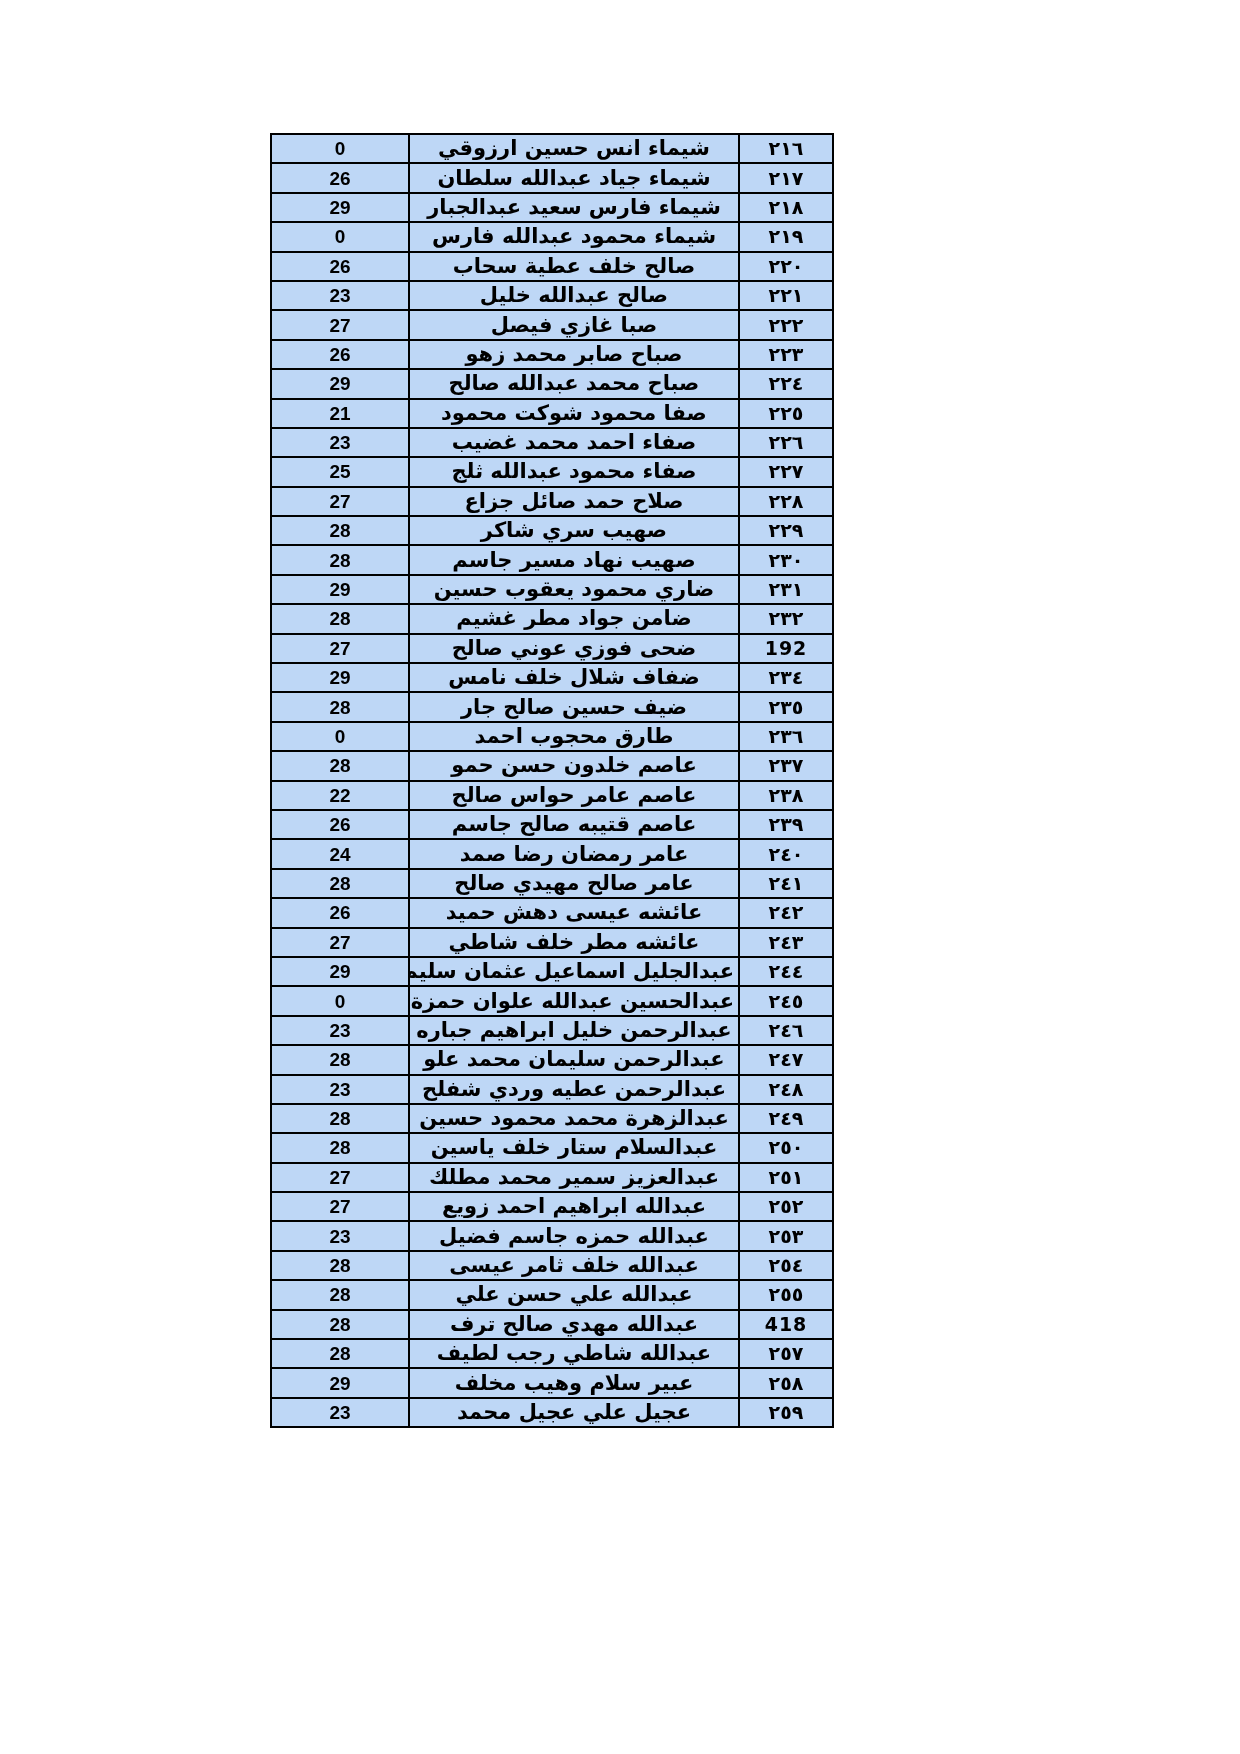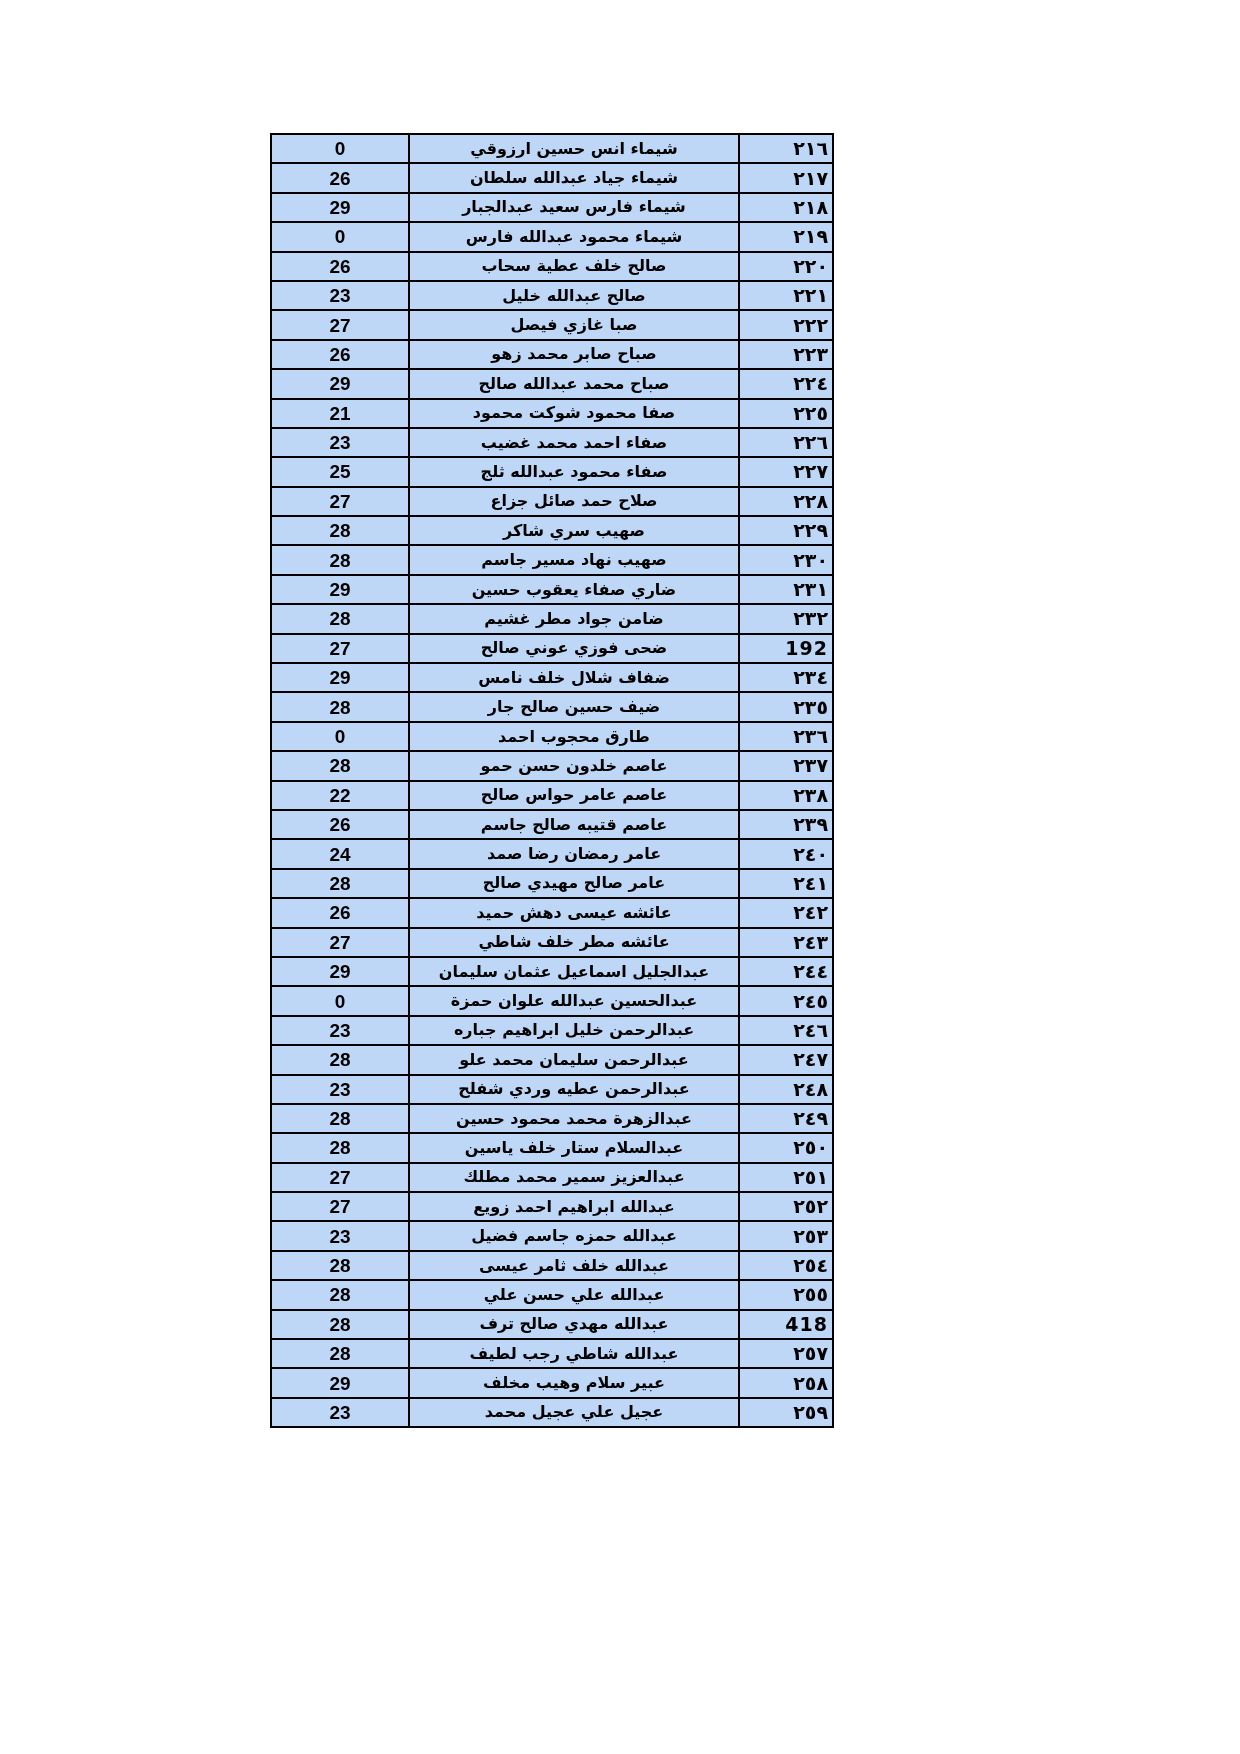"شيماء انس حسين ارزوقي" td.cell-name { font-size: 16px -> 21px }
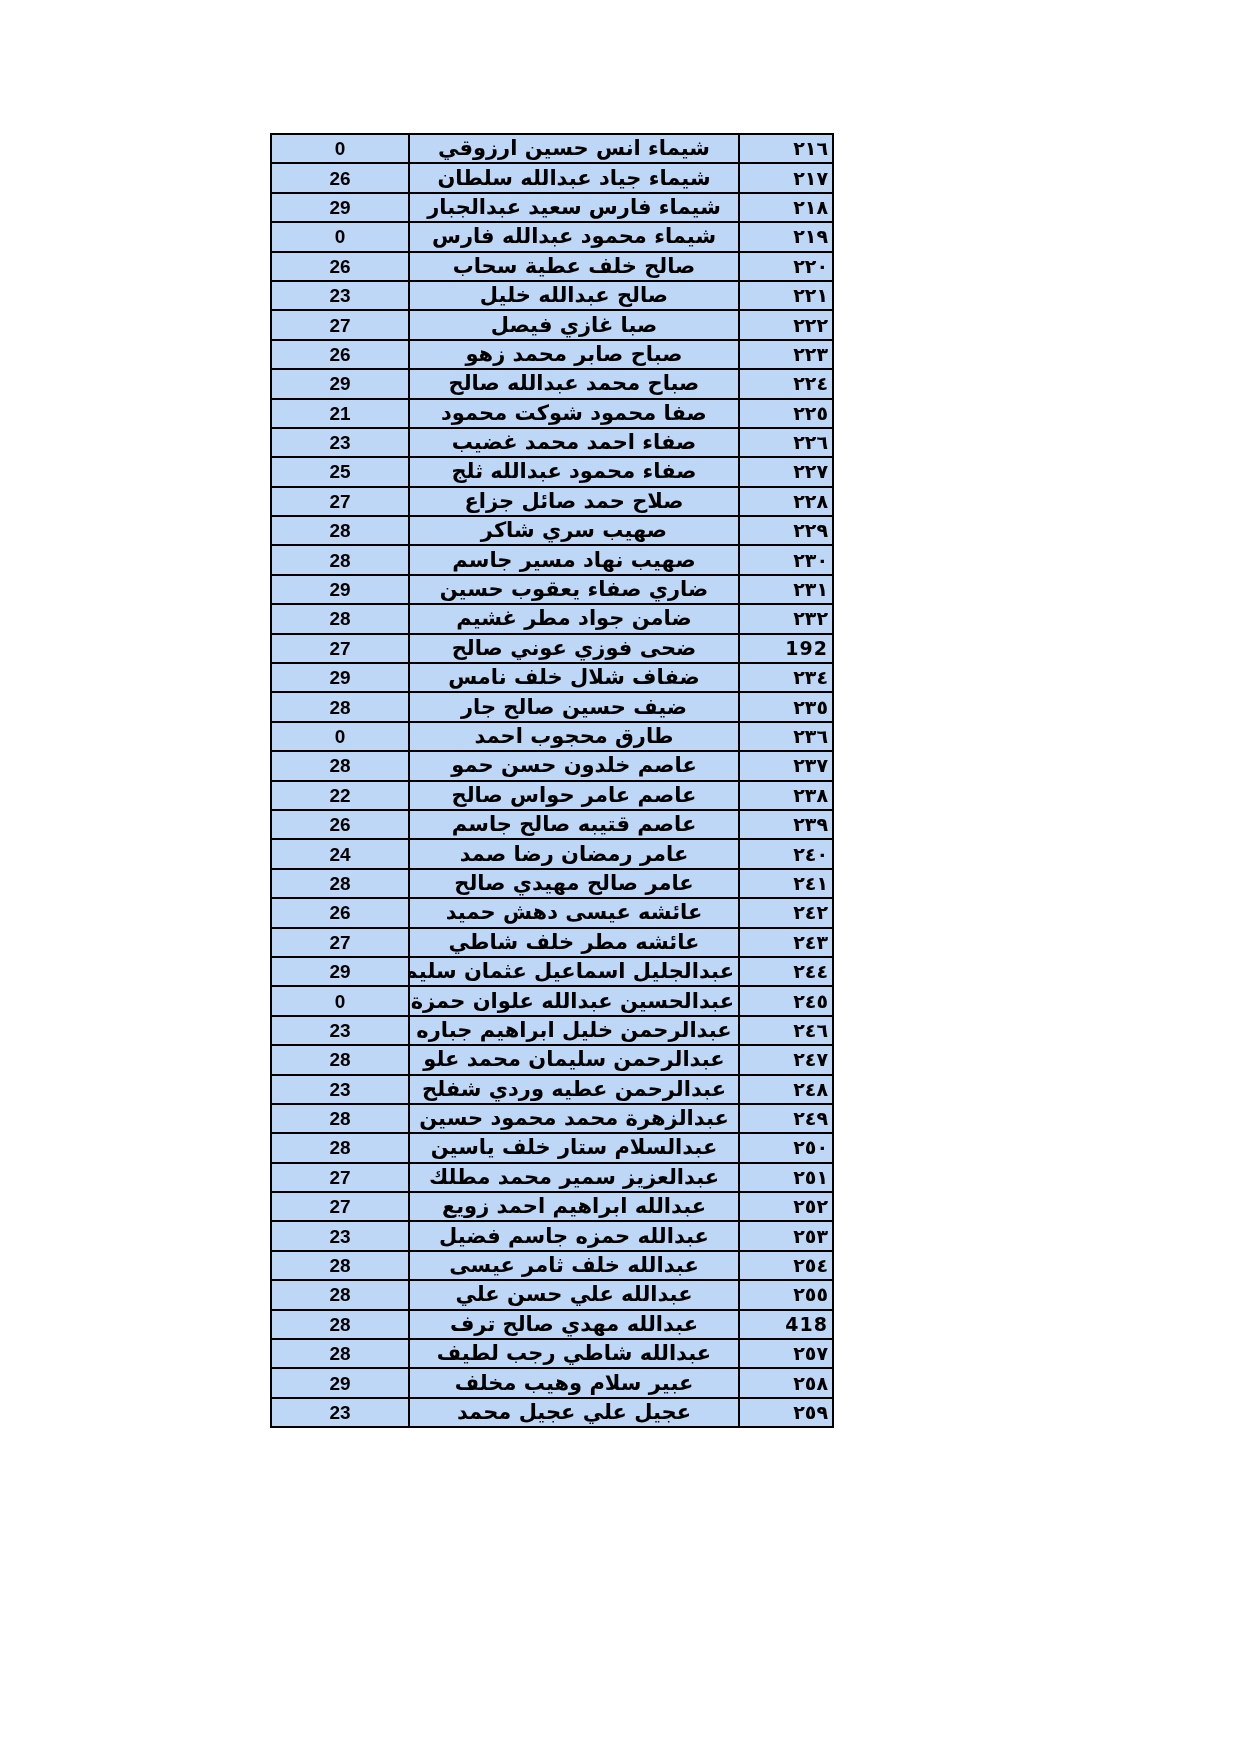"٢١٦" td.cell-index { text-align: right -> center }
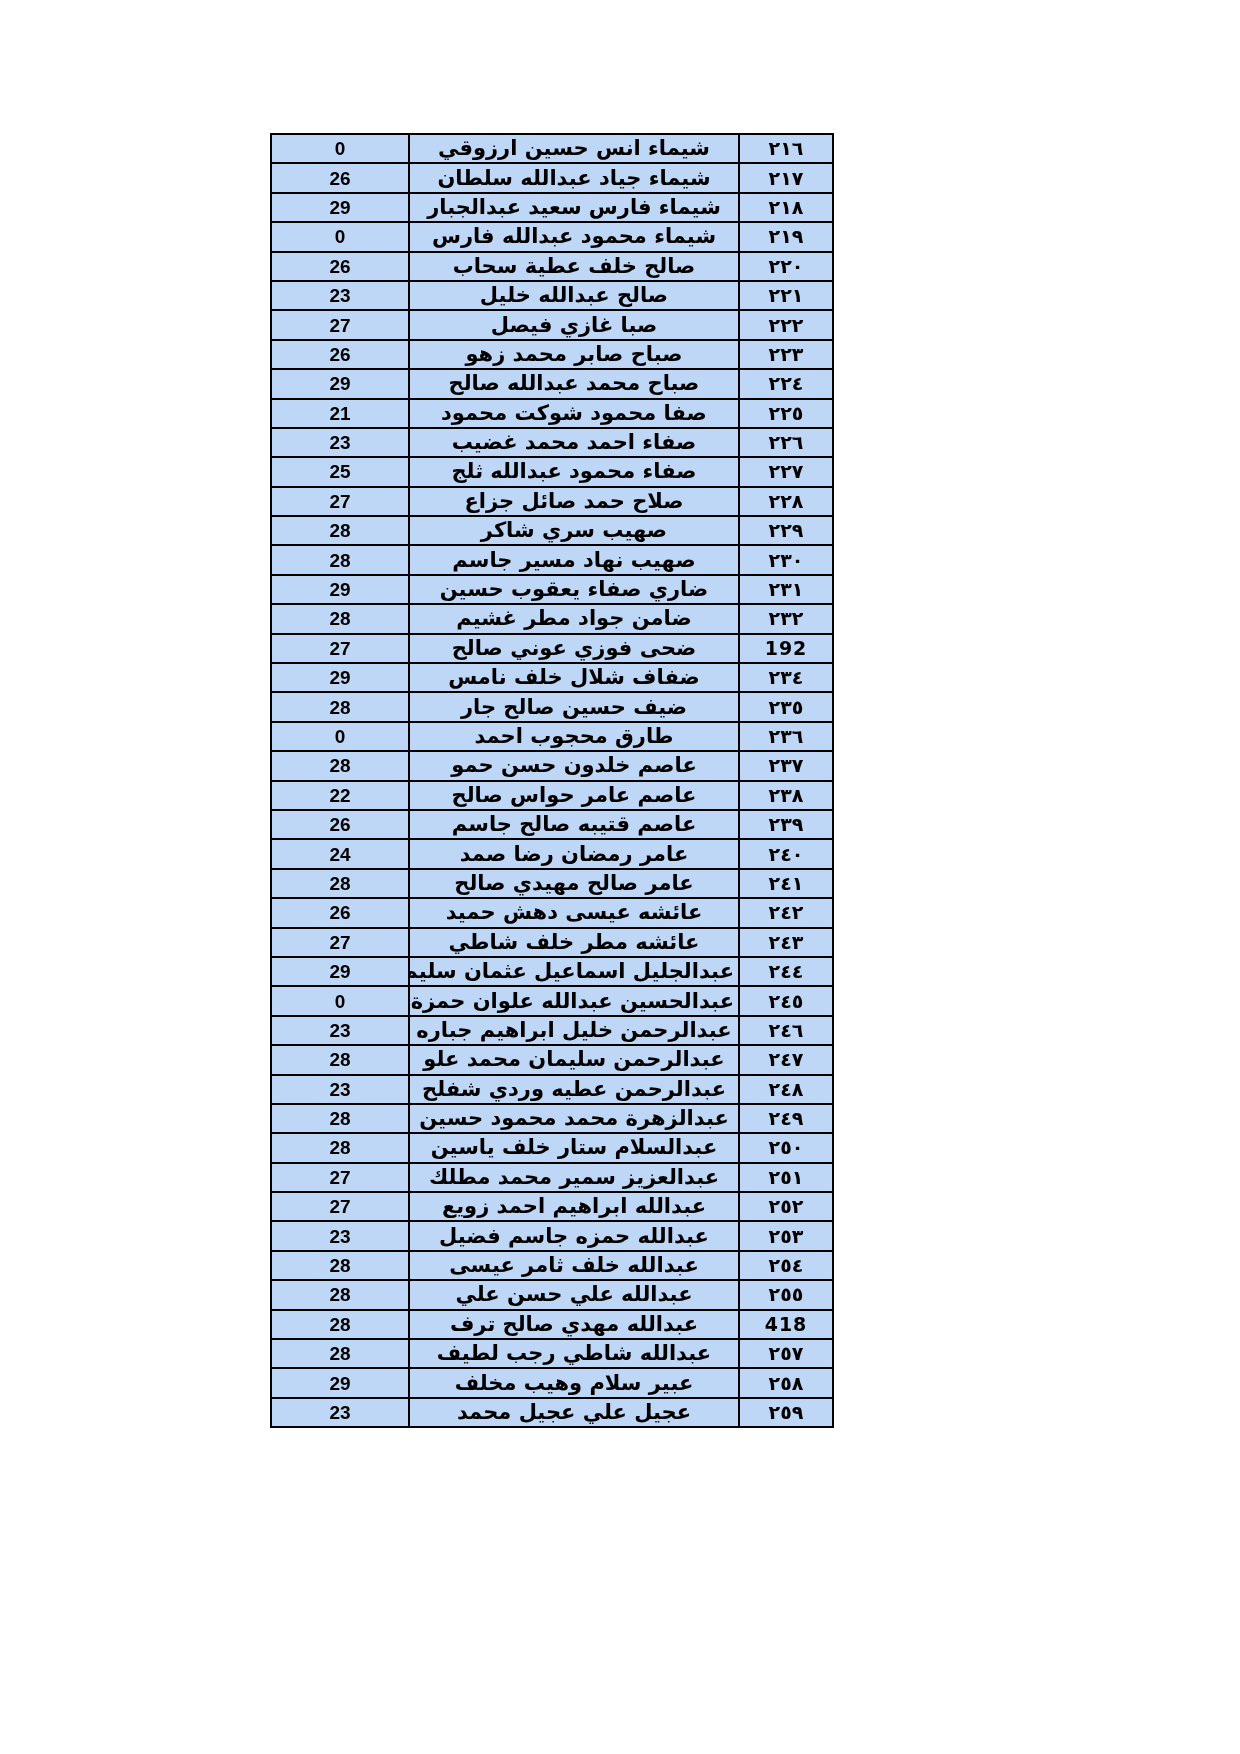"ضاري صفاء يعقوب حسين" td.cell-name { text: صفاء -> محمود }
